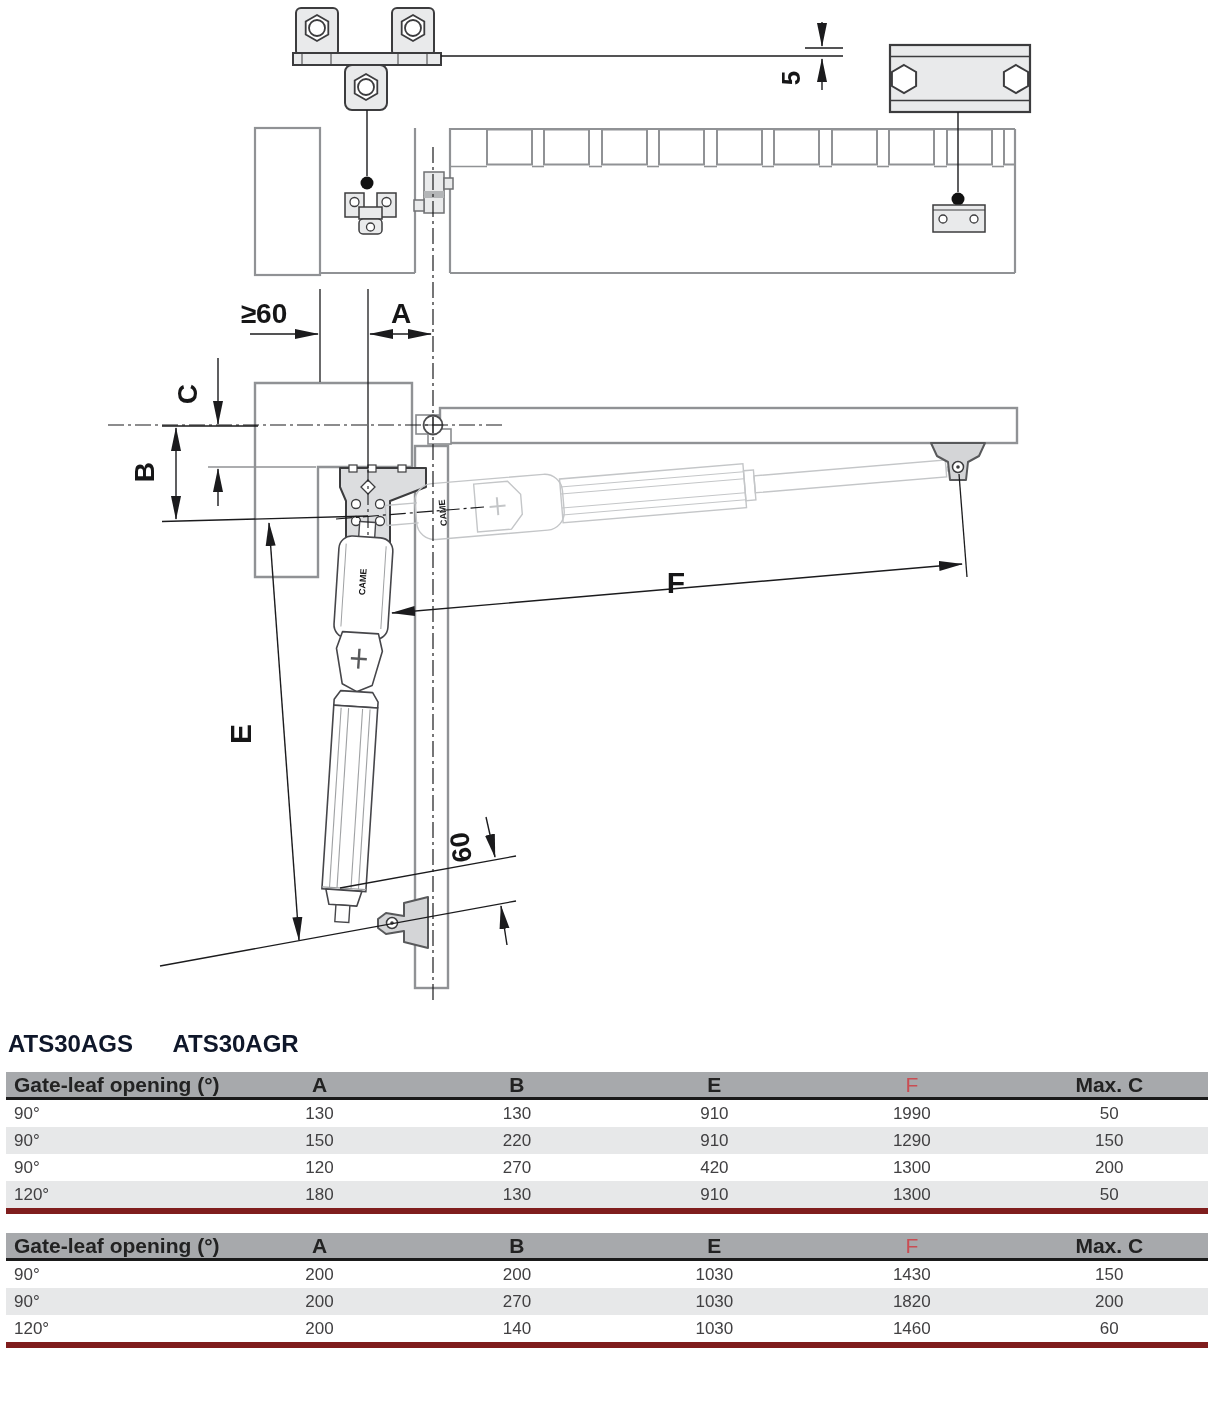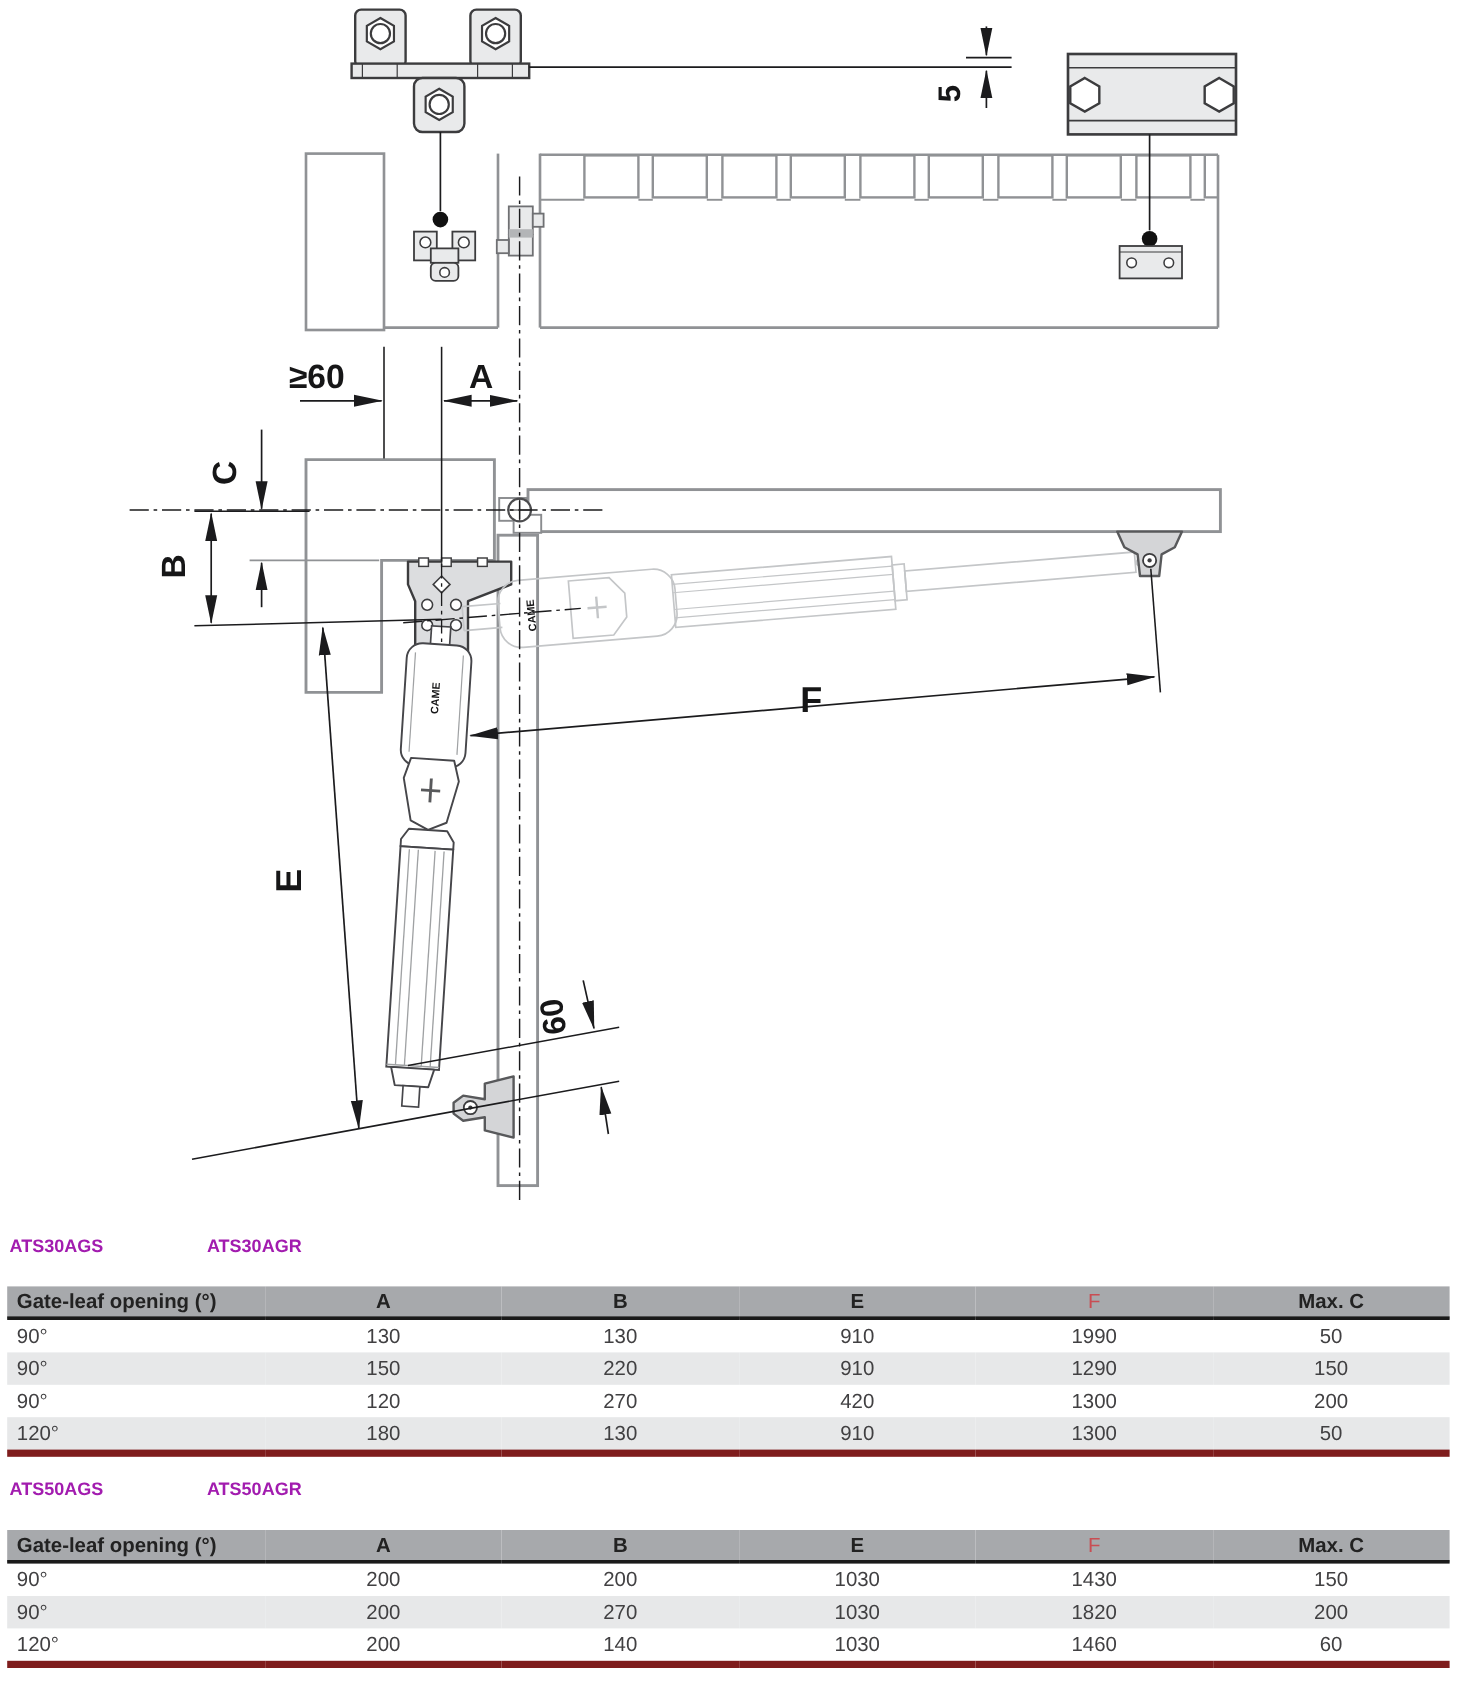"ATS30AGS" .table-title { color: #a21caf -> #0f172a; font-size: 15px -> 24px }
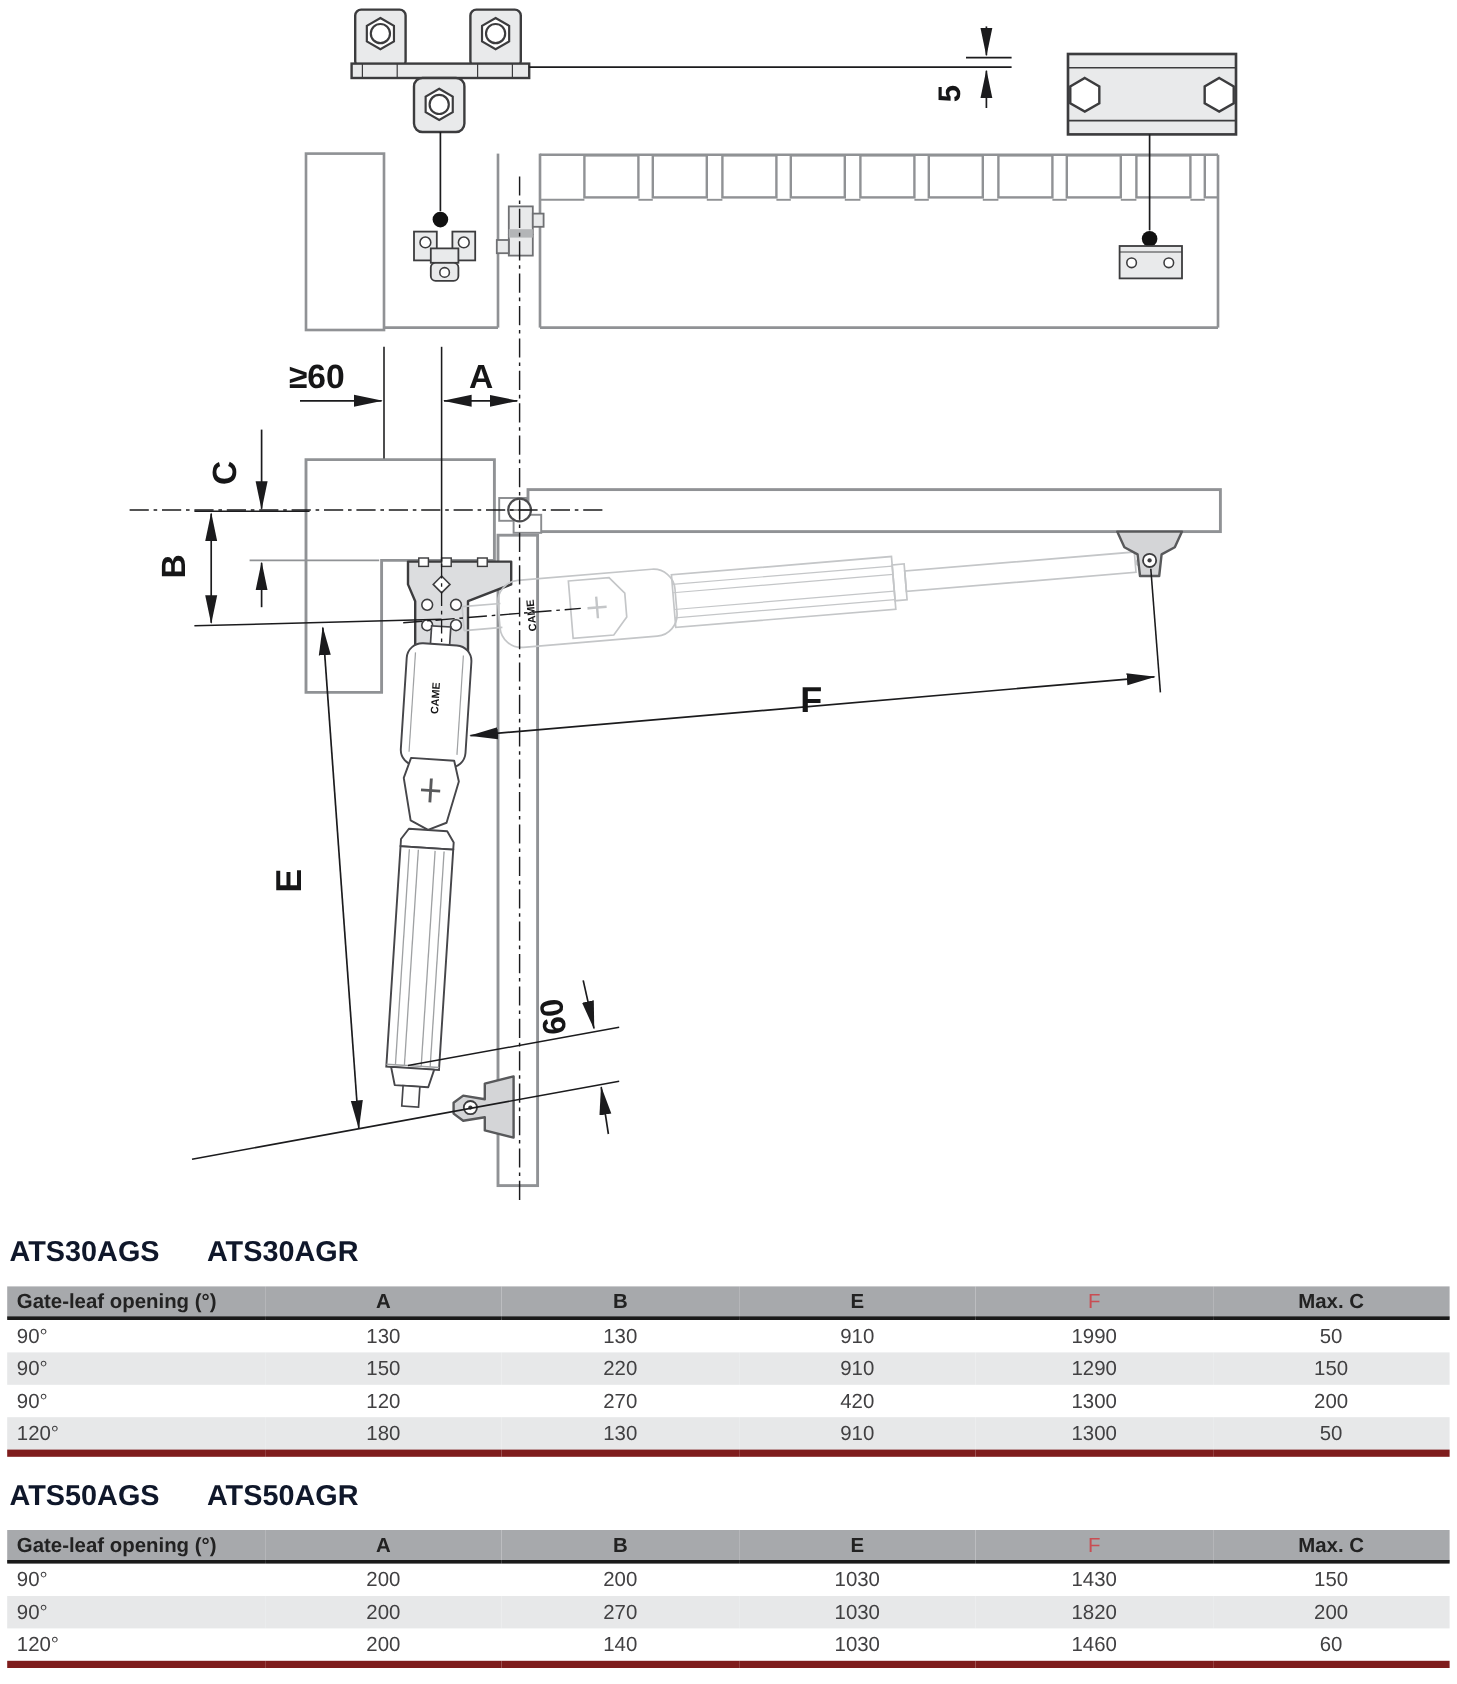"Gate-leaf opening (°)" th { font-size: 17px -> 21px }
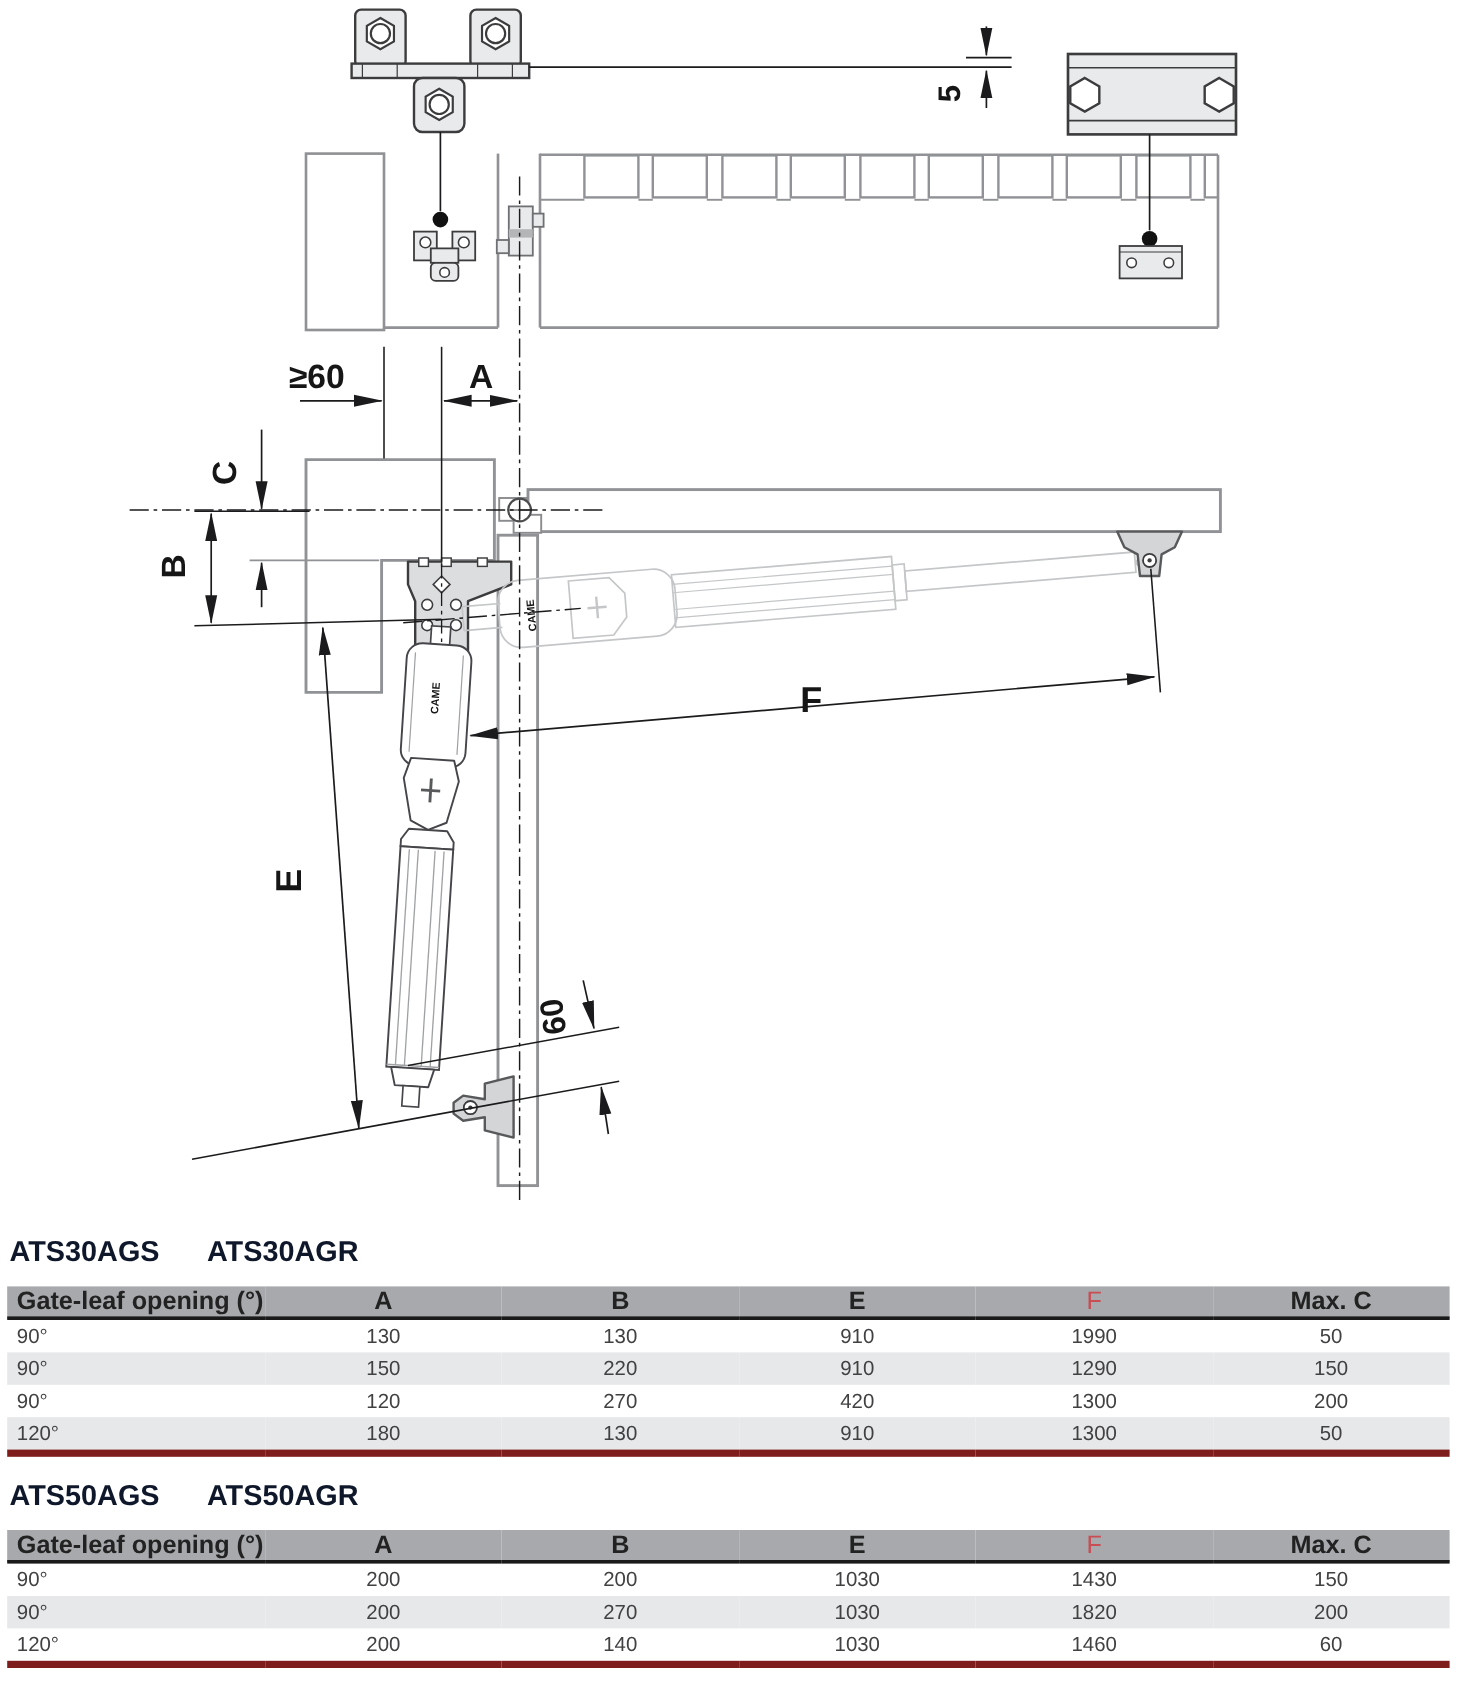"ATS50AGS ATS50AGR" div.table-title-row { html: <div> <span>ATS50AGS</span> <span>ATS50AGR</span> </div> -> none }
